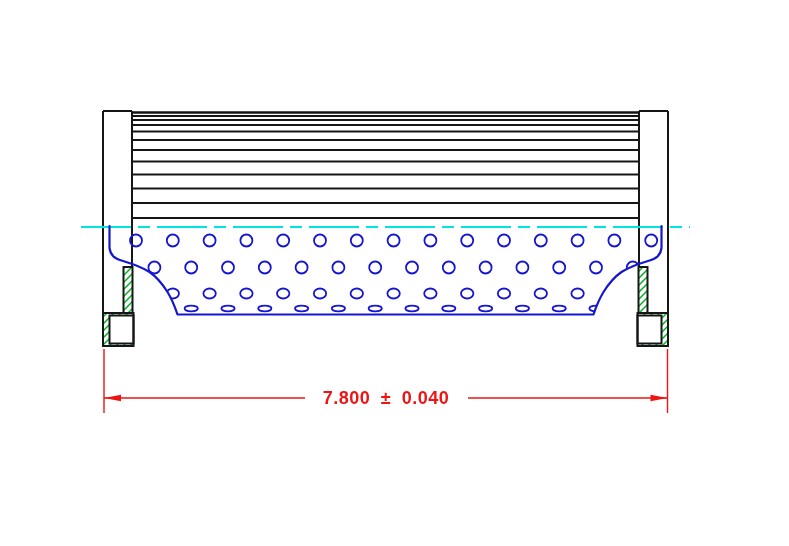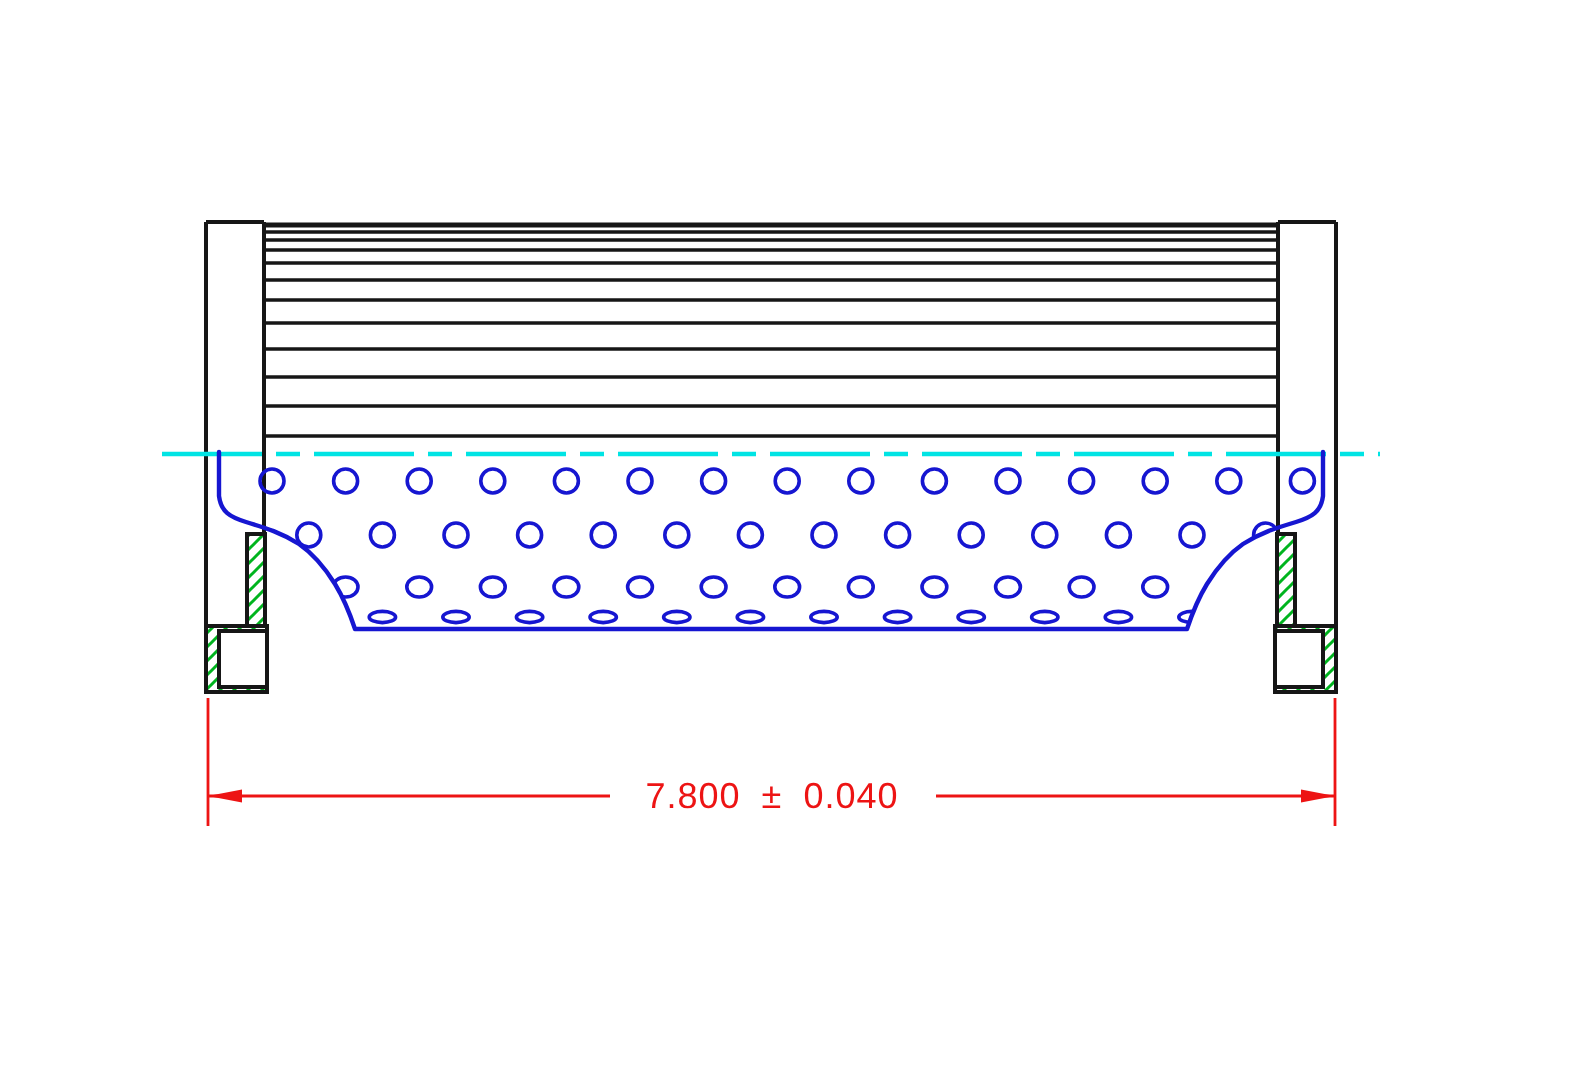"7.800 ± 0.040" .canvas { font-weight: none -> bold }
